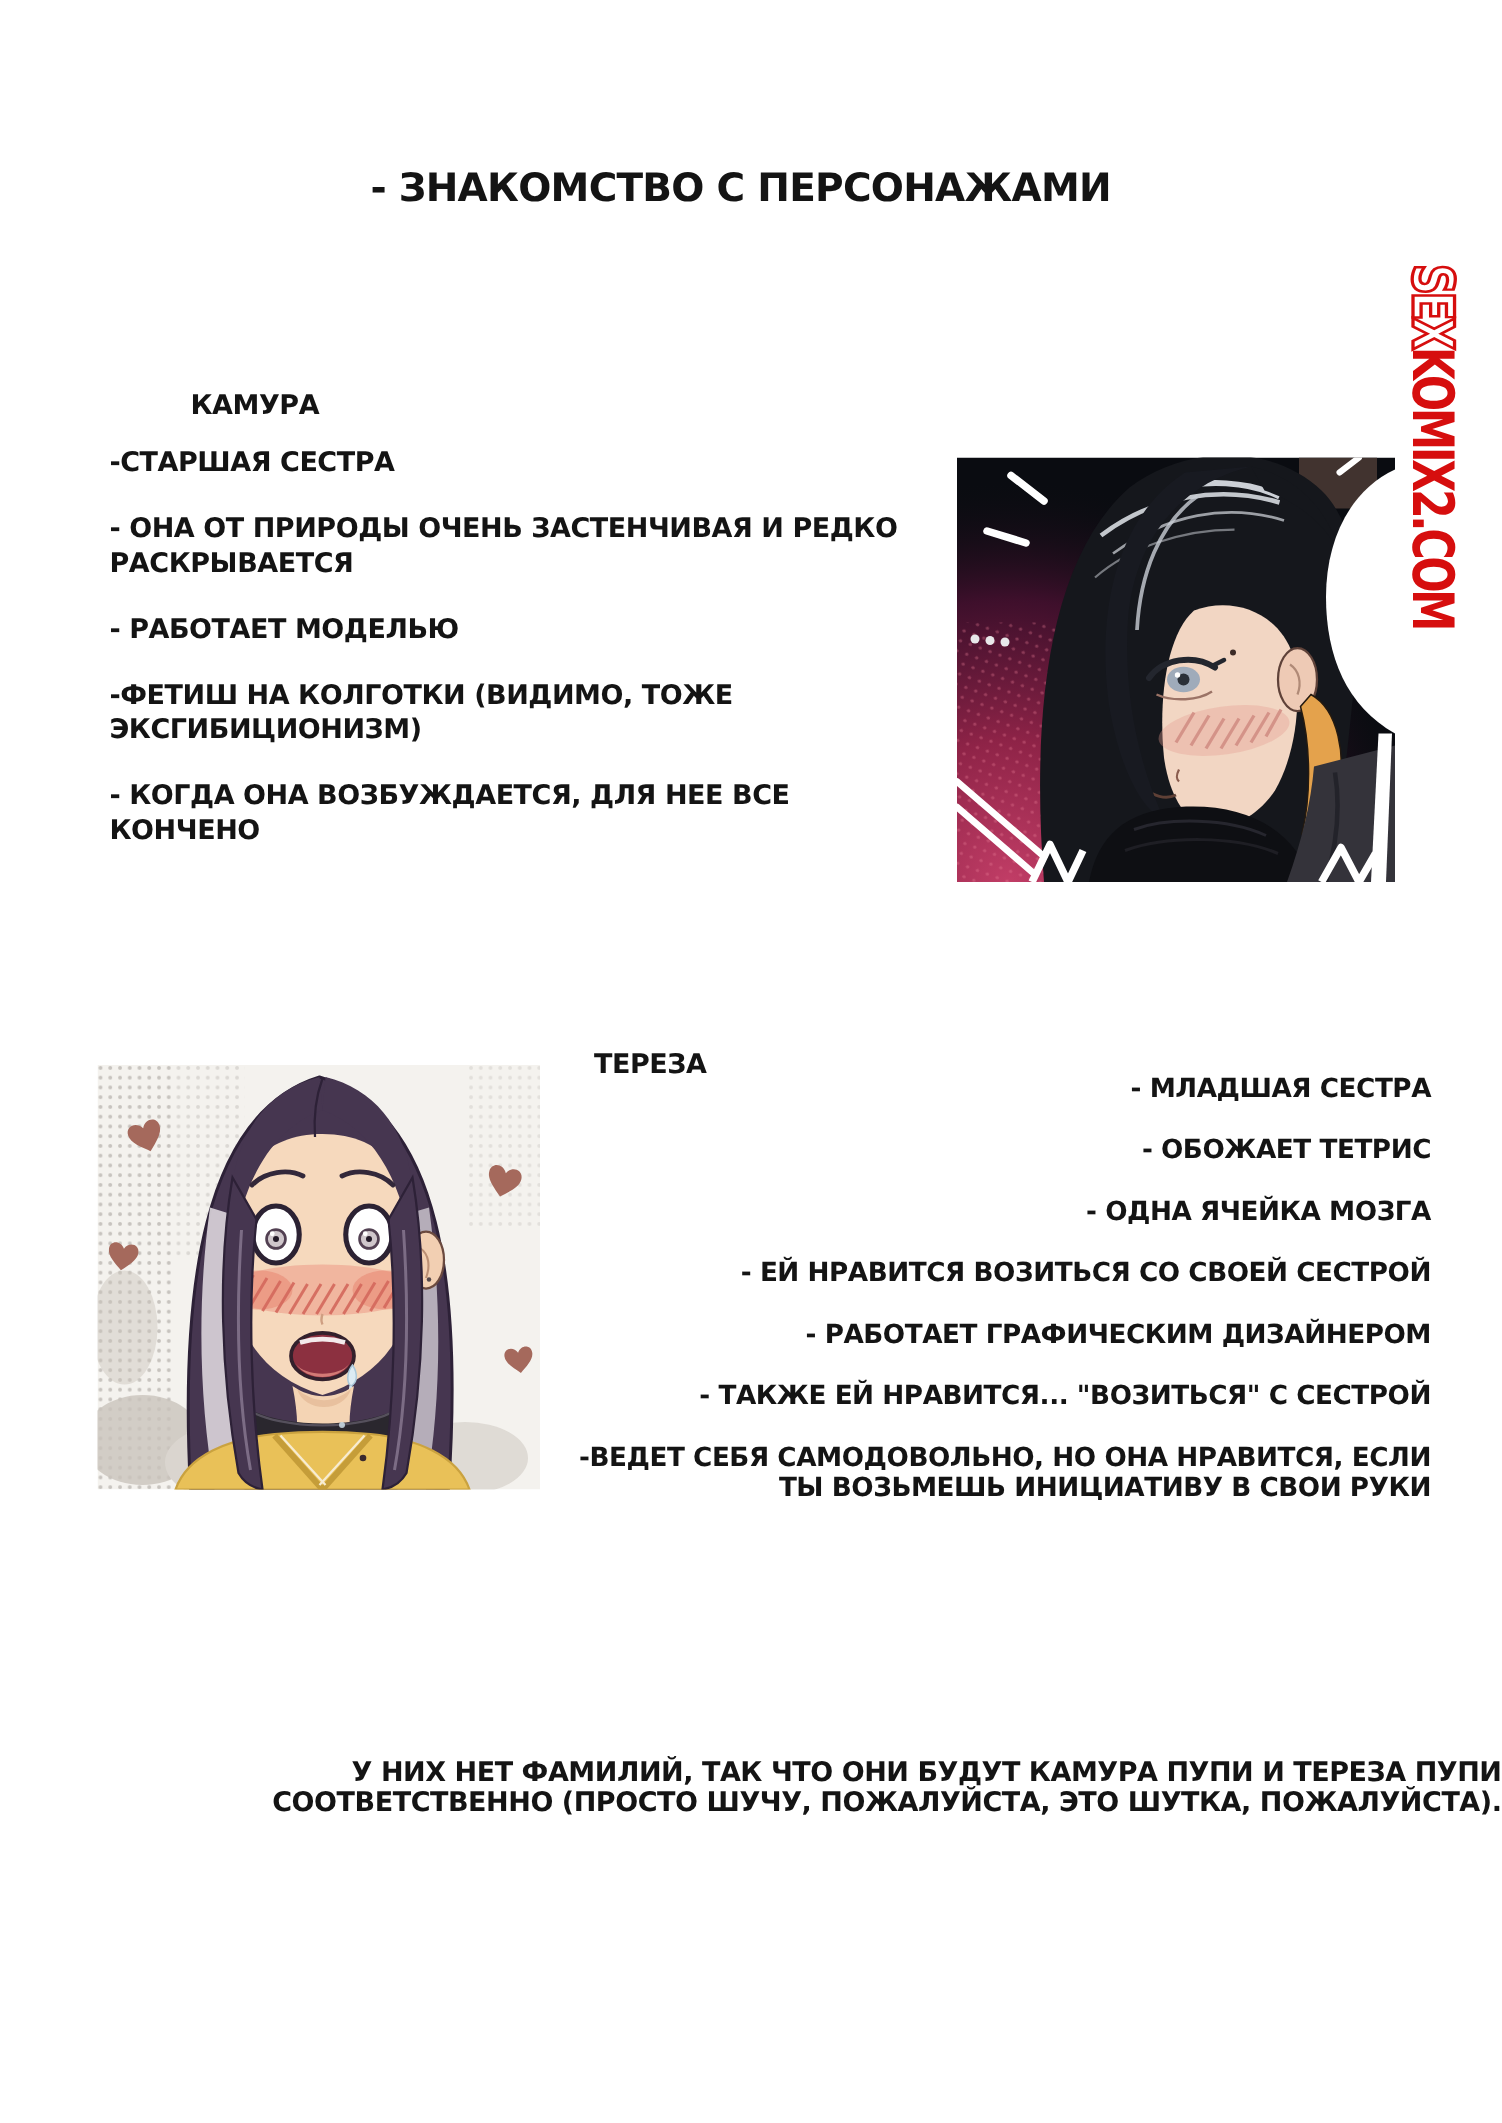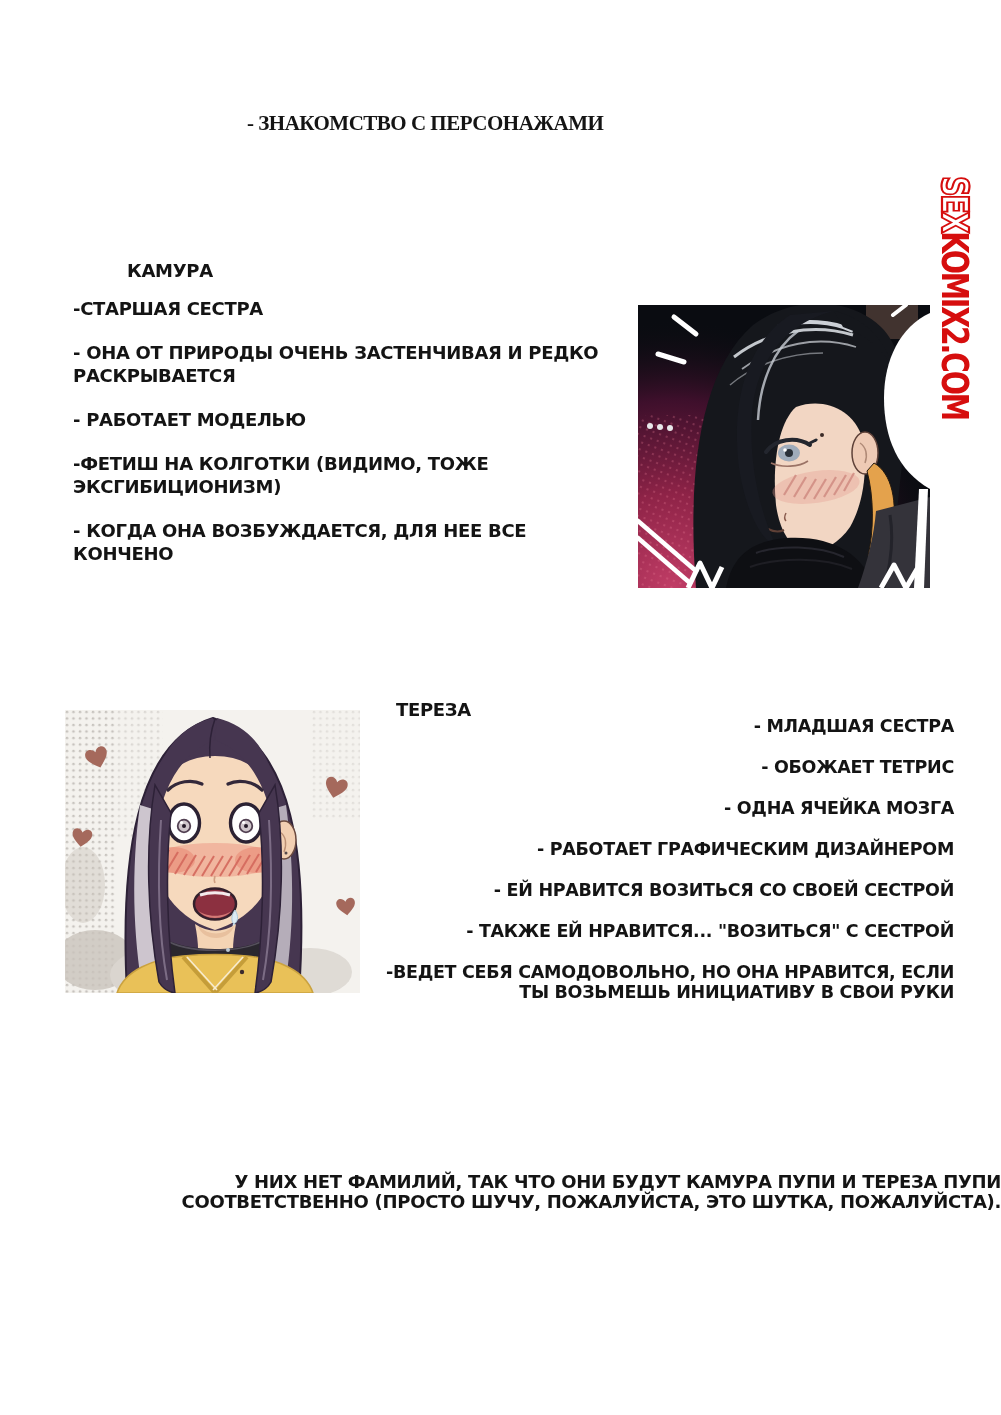"- ЗНАКОМСТВО С ПЕРСОНАЖАМИ" .title { font-family: Liberation Serif, serif -> none; font-size: 21px -> 26px }
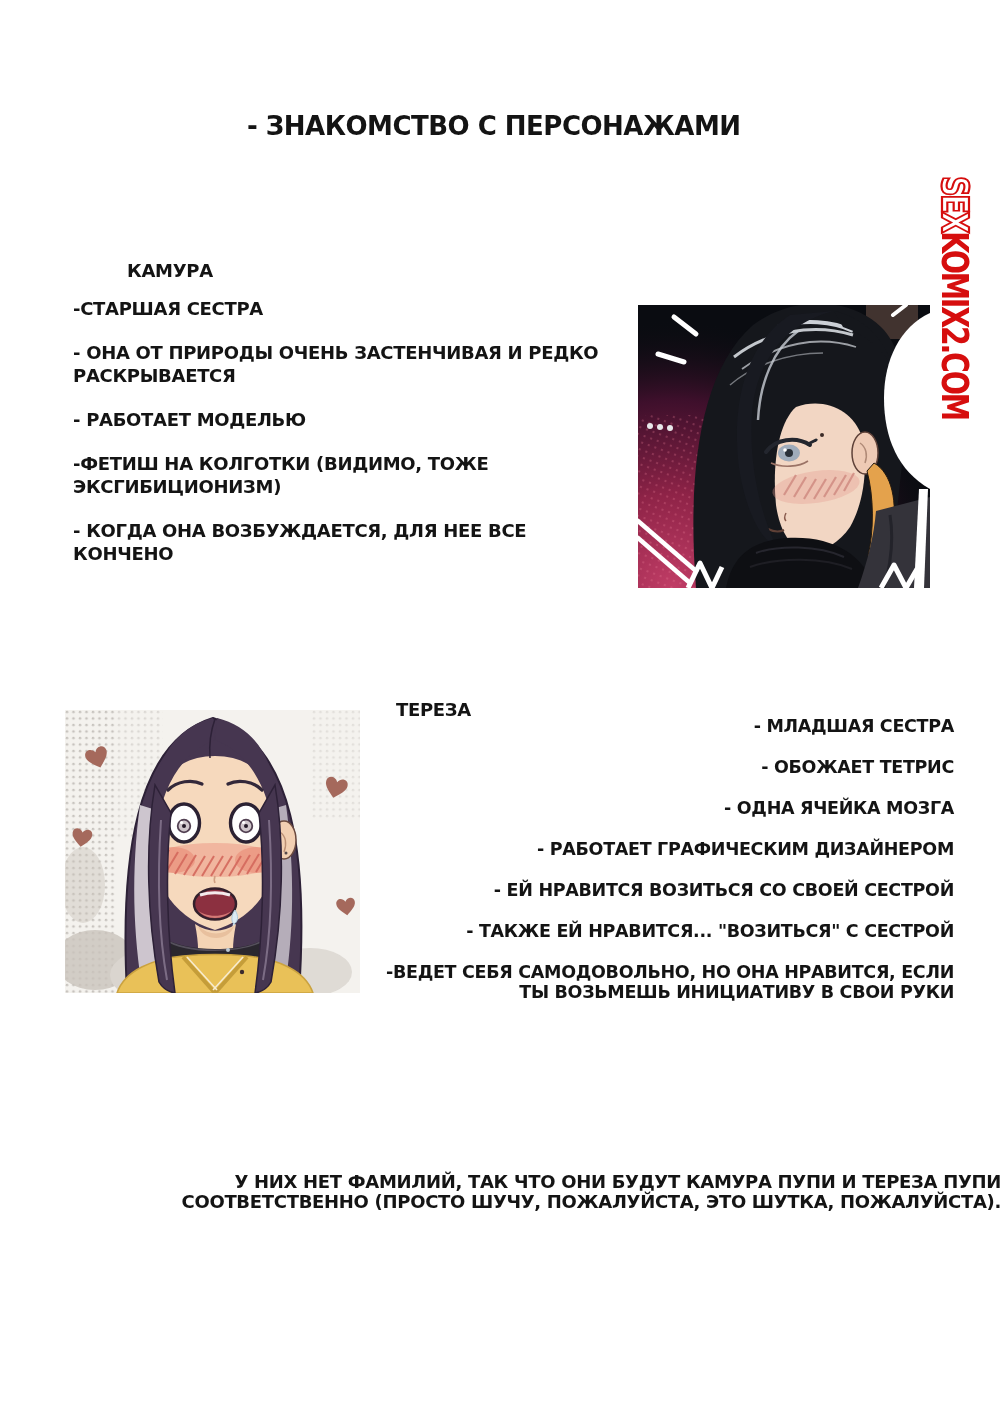"- РАБОТАЕТ ГРАФИЧЕСКИМ ДИЗАЙНЕРОМ" div.trait { order: before "- ЕЙ НРАВИТСЯ ВОЗИТЬСЯ СО" -> after "- ЕЙ НРАВИТСЯ ВОЗИТЬСЯ СО" }
